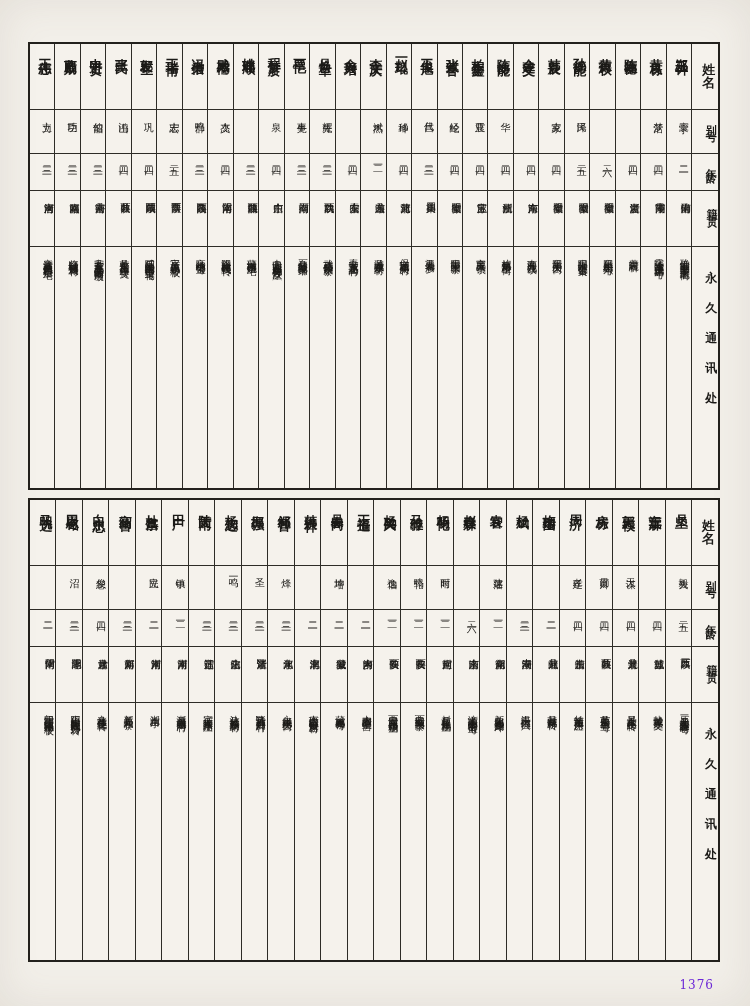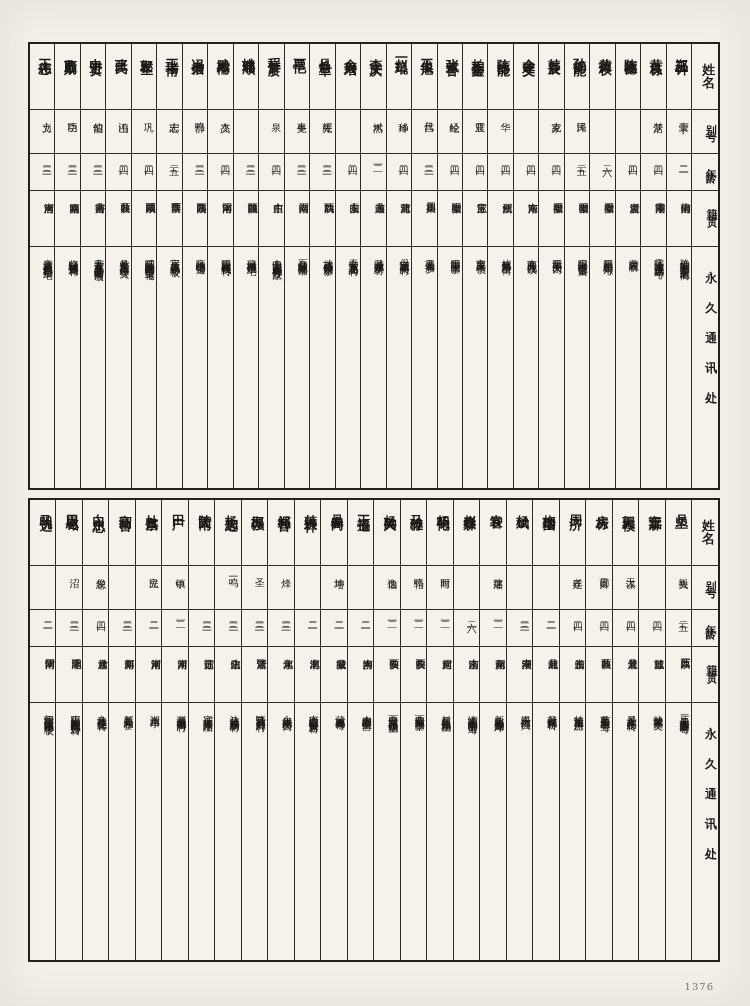"1376" .page-num { color: #737373 -> #6d28d9; font-size: 10px -> 12px }
